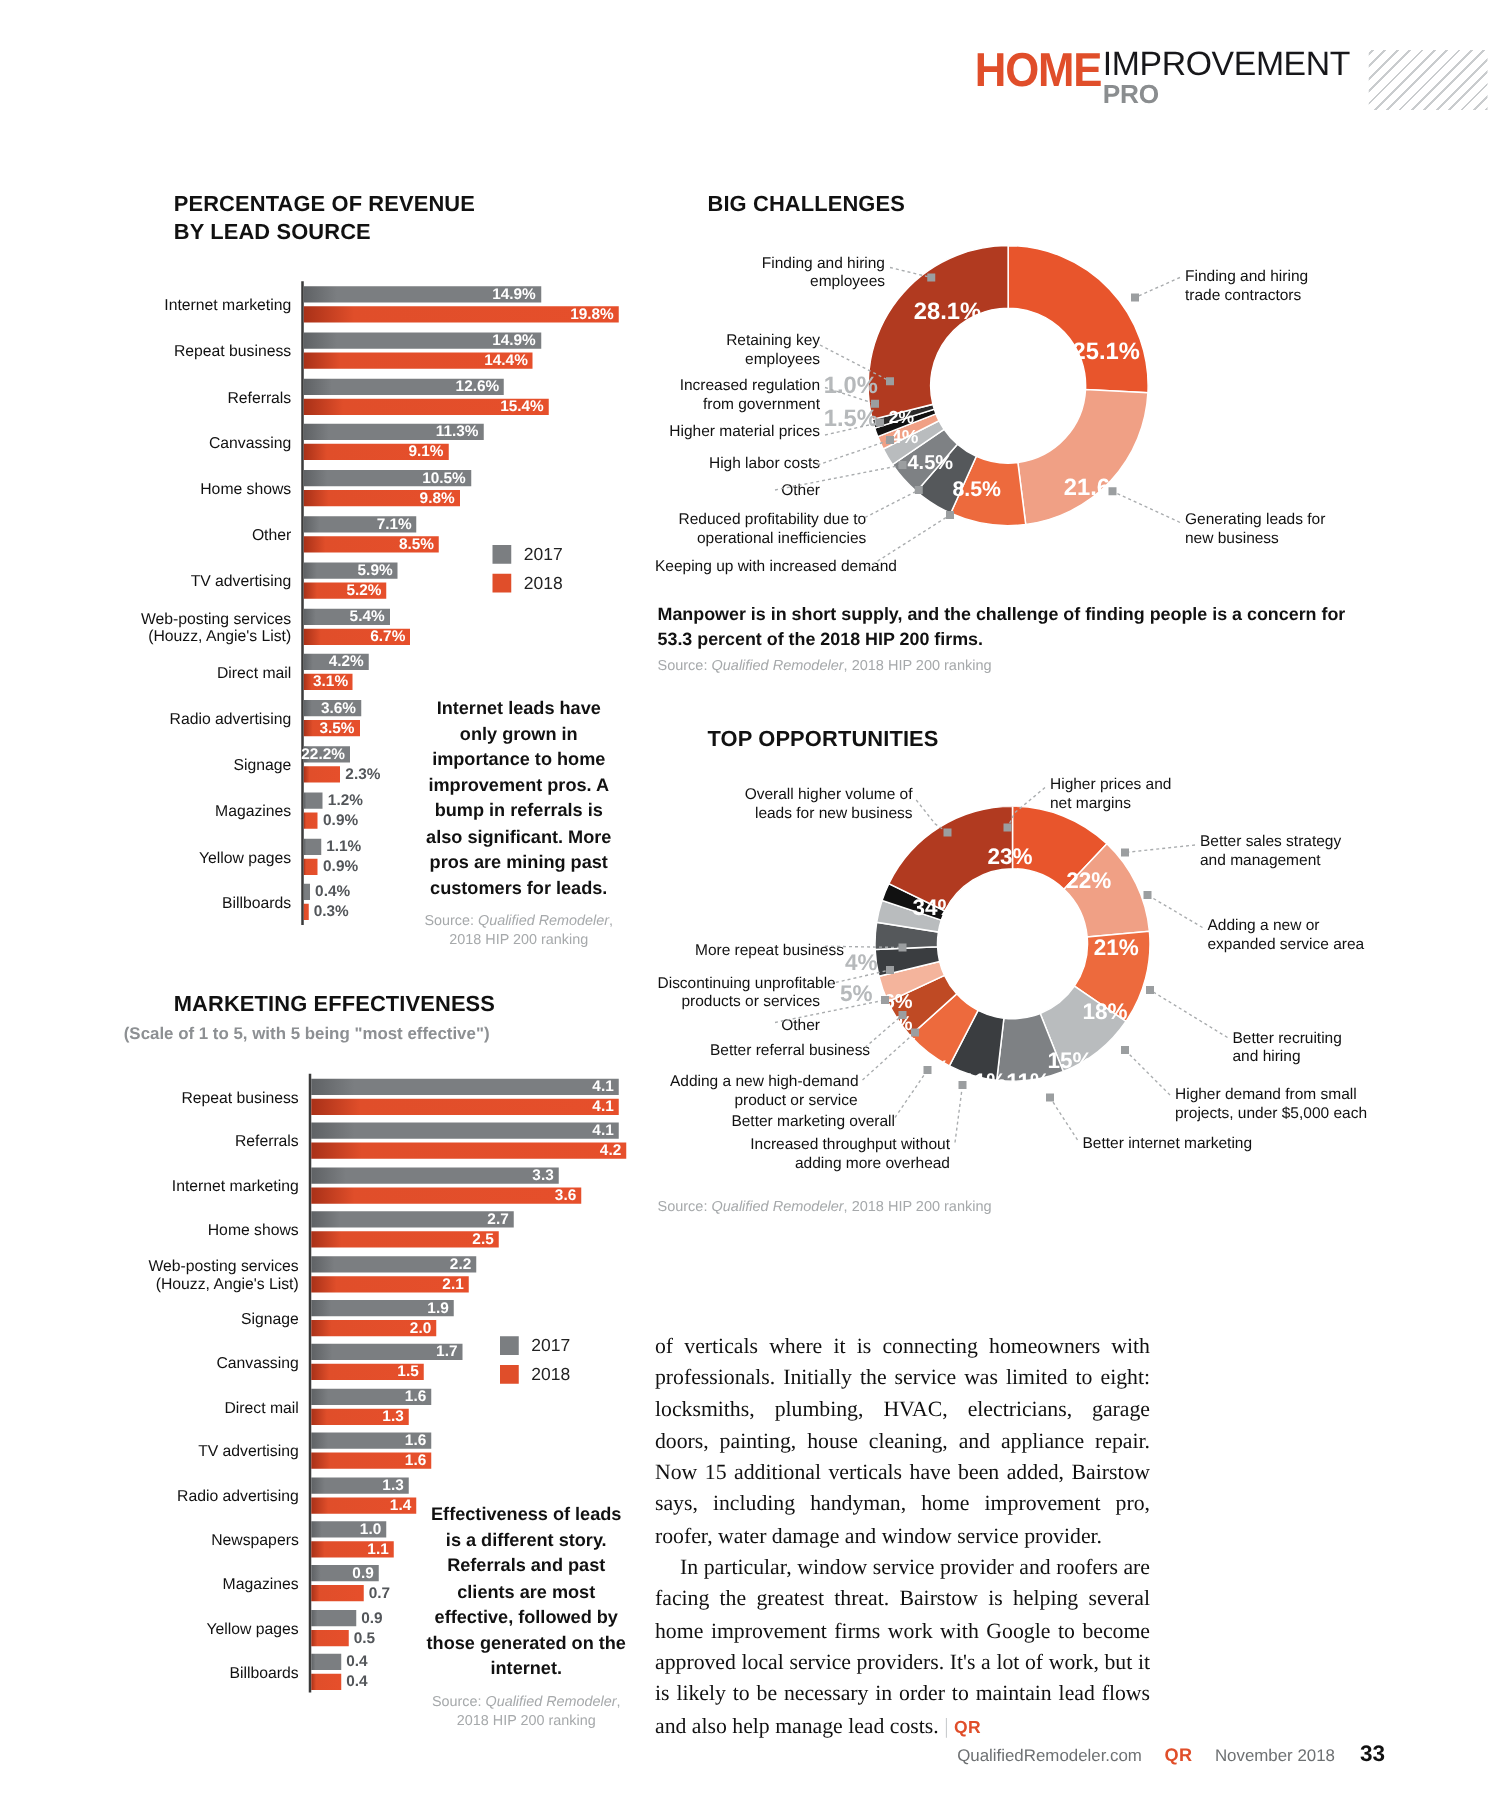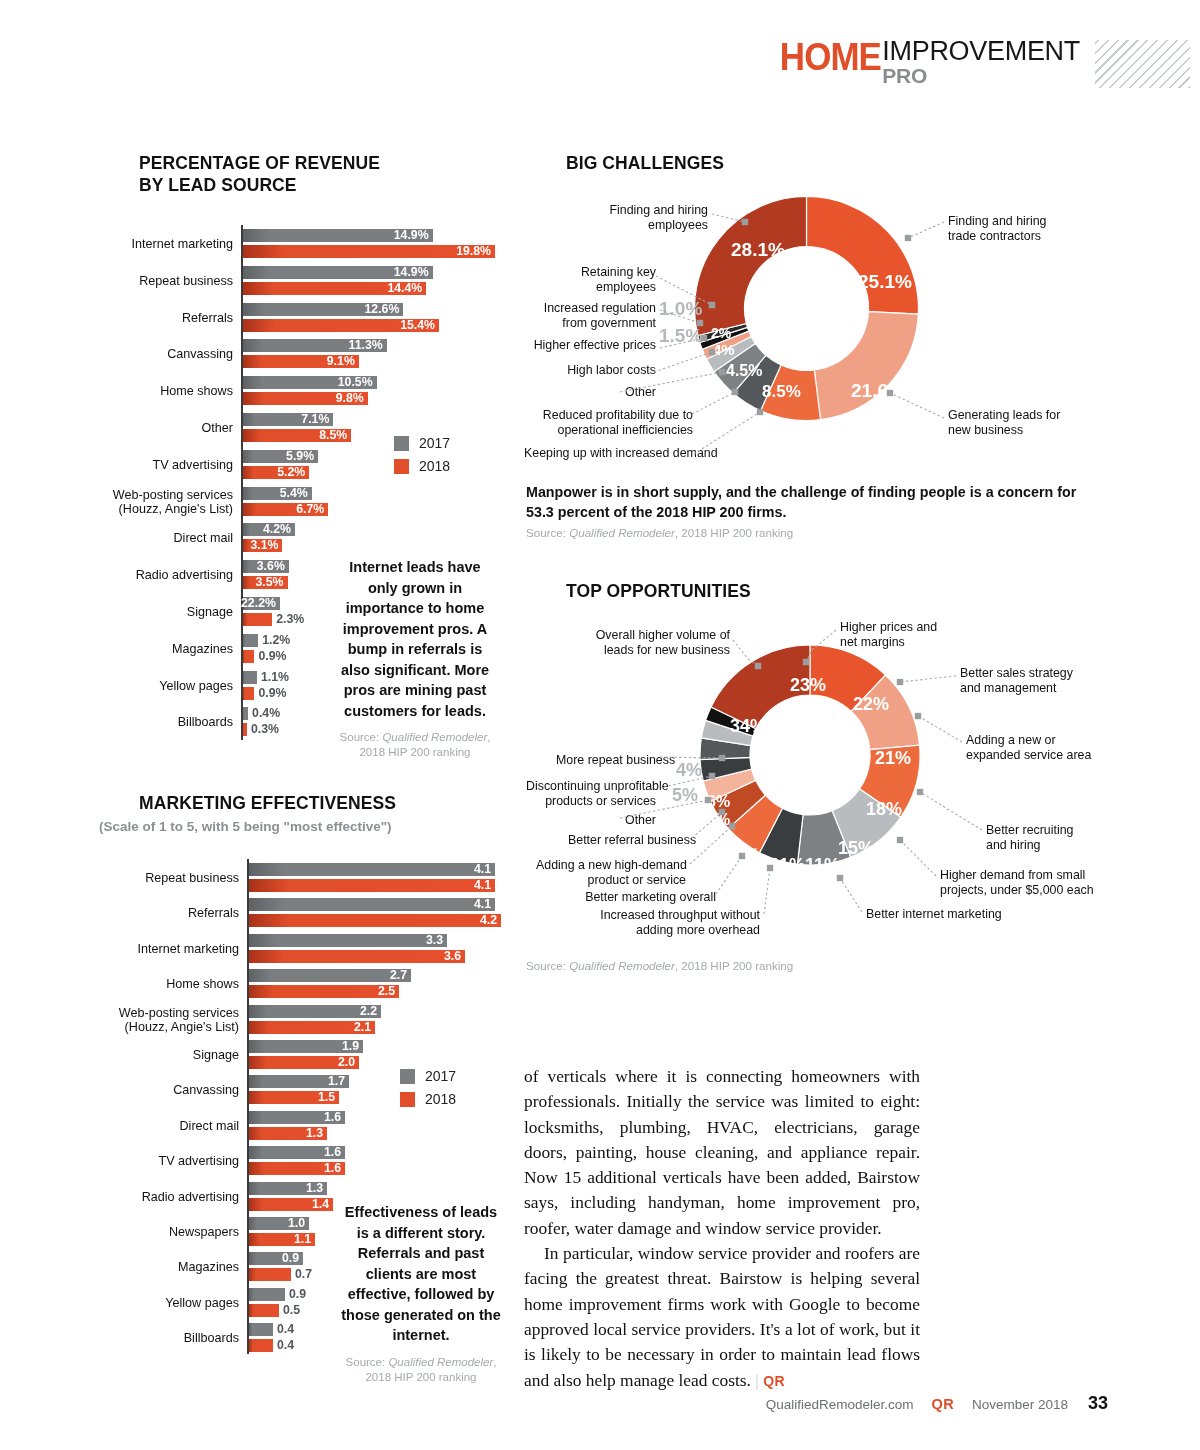"Higher effective prices" div.dlabel { text: effective -> material }
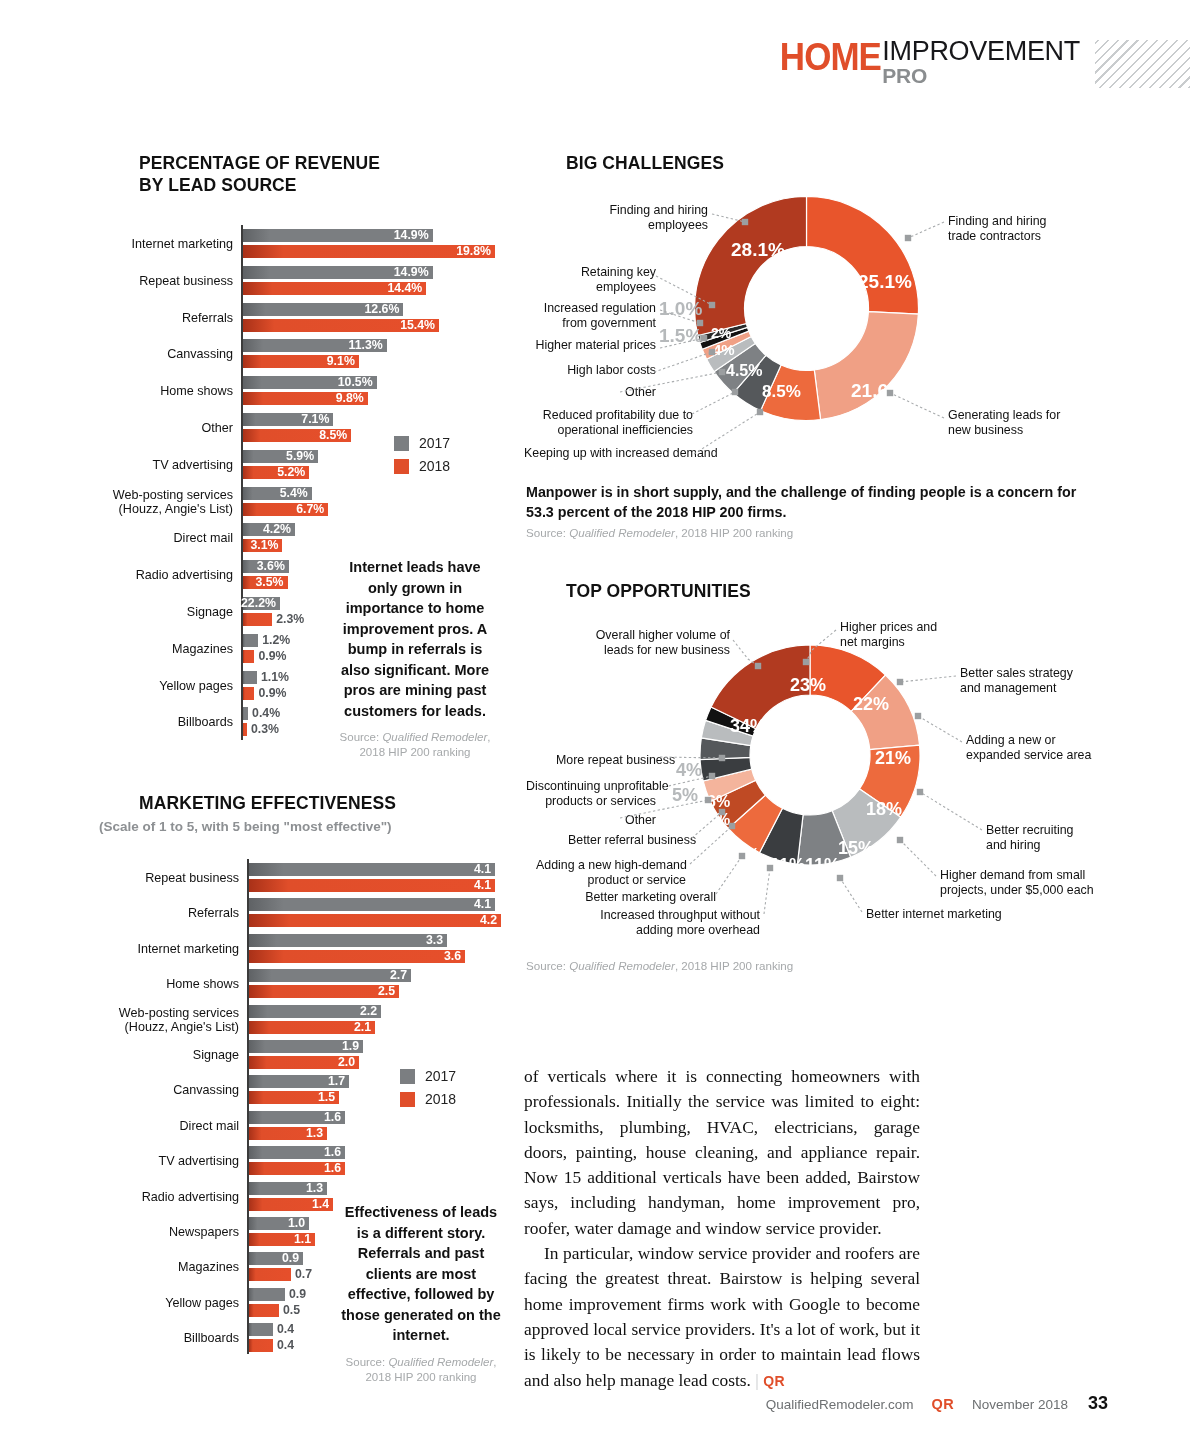"2.0" div.bar { width: 110px -> 100px }
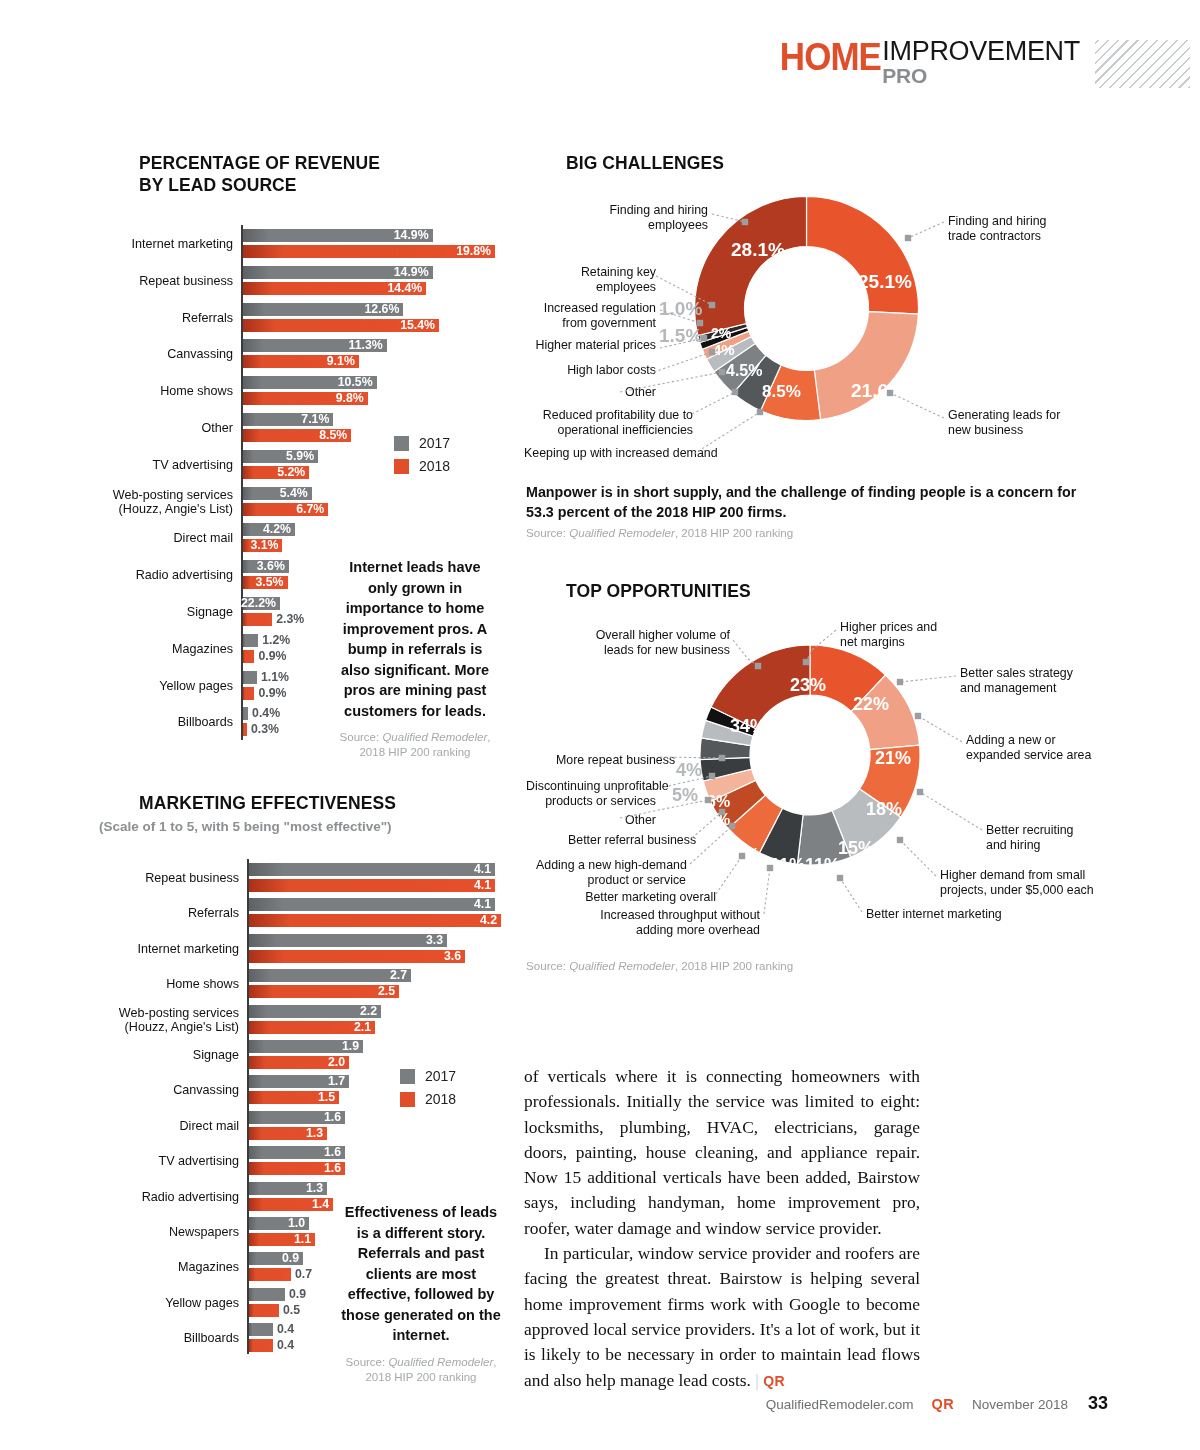"1.7" div.bar { padding-left: 12px -> none; width: 88px -> 121px }
